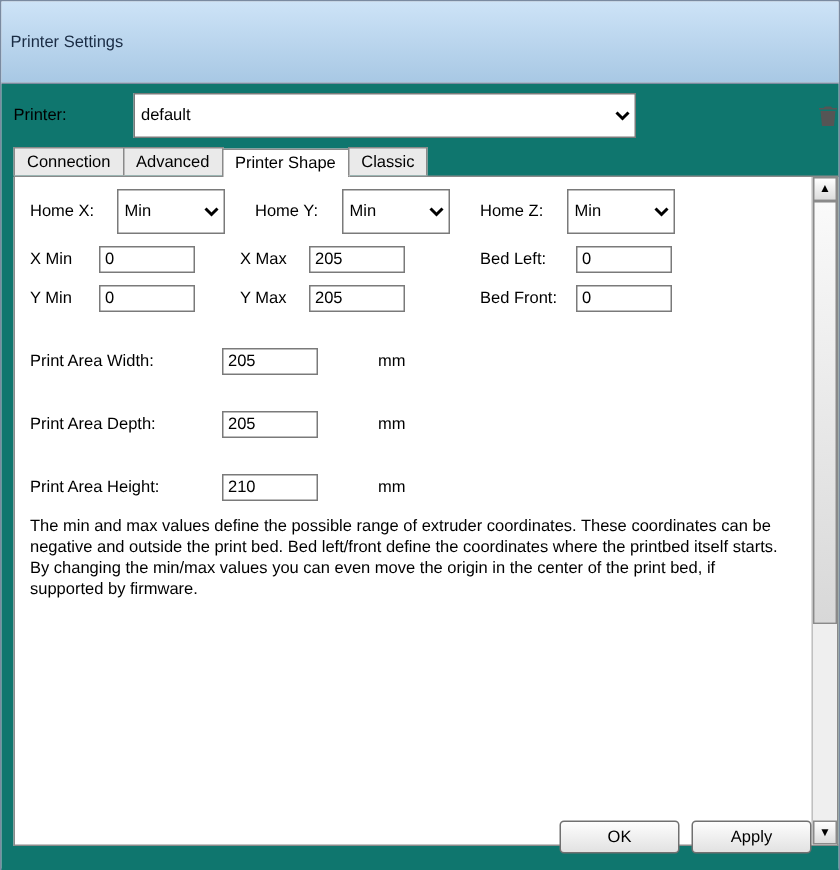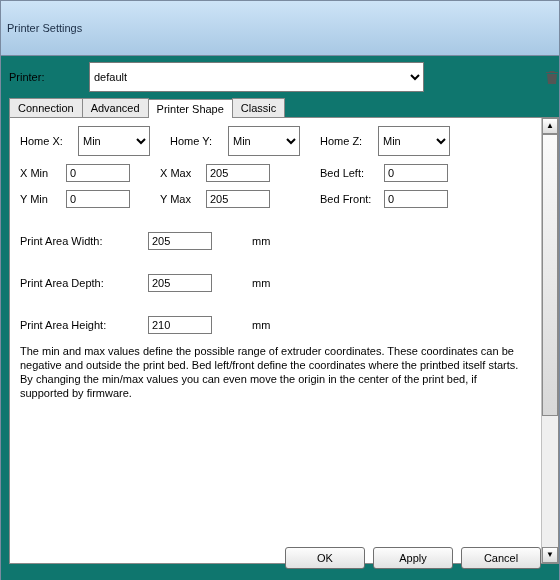"Cancel" button.btn { html: <button>Cancel</button> -> none }
